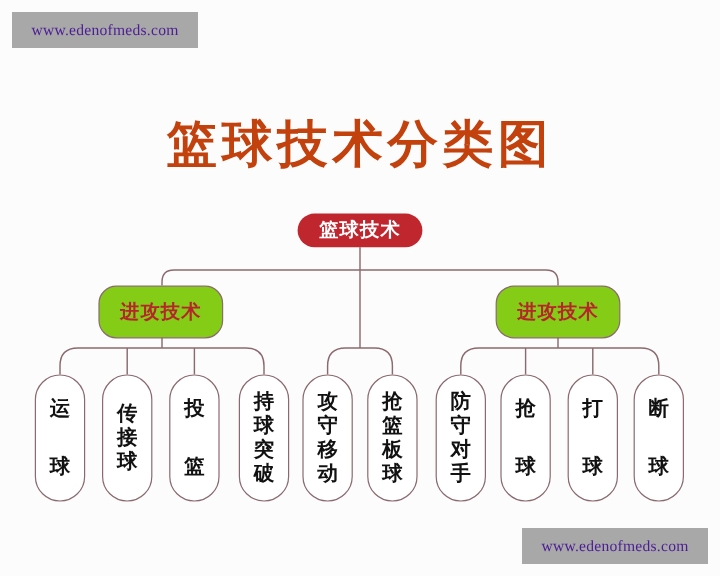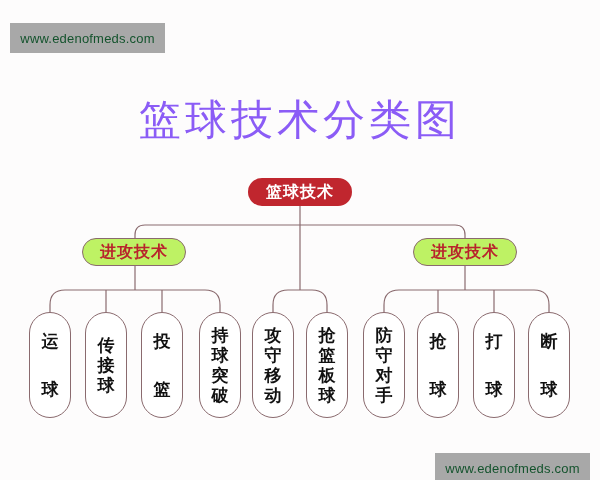"www.edenofmeds.com" .watermark { color: #14532d -> #4c1d95; font-family: Liberation Sans, sans-serif -> Liberation Serif, serif; margin-top: 13px -> none }
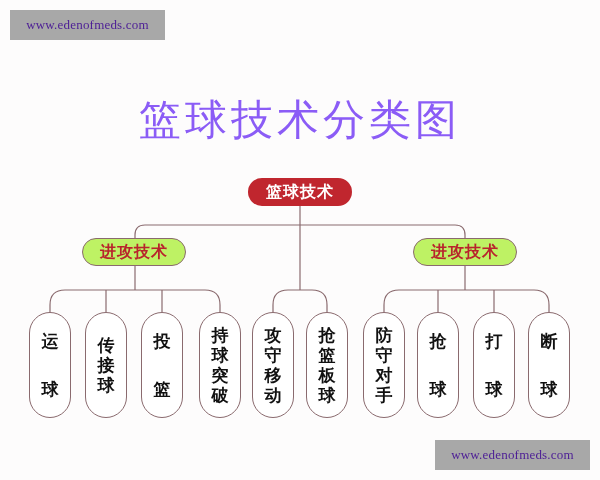"篮球技术分类图" .title { color: #8b5cf6 -> #c2410c; font-weight: normal -> bold }
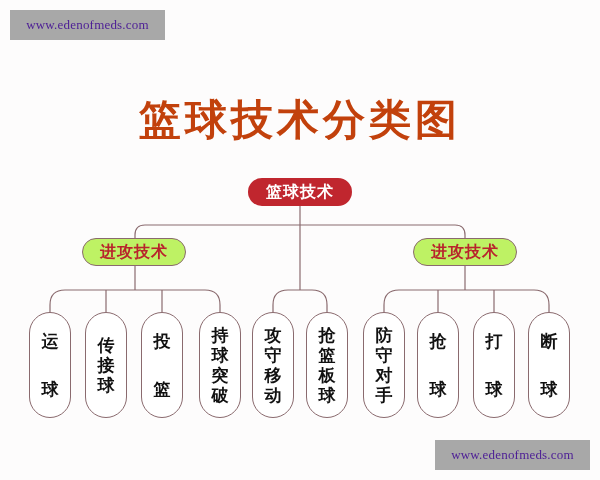"进攻技术" .mid { background: #bef264 -> #84cc16; height: 28px -> 44px }
